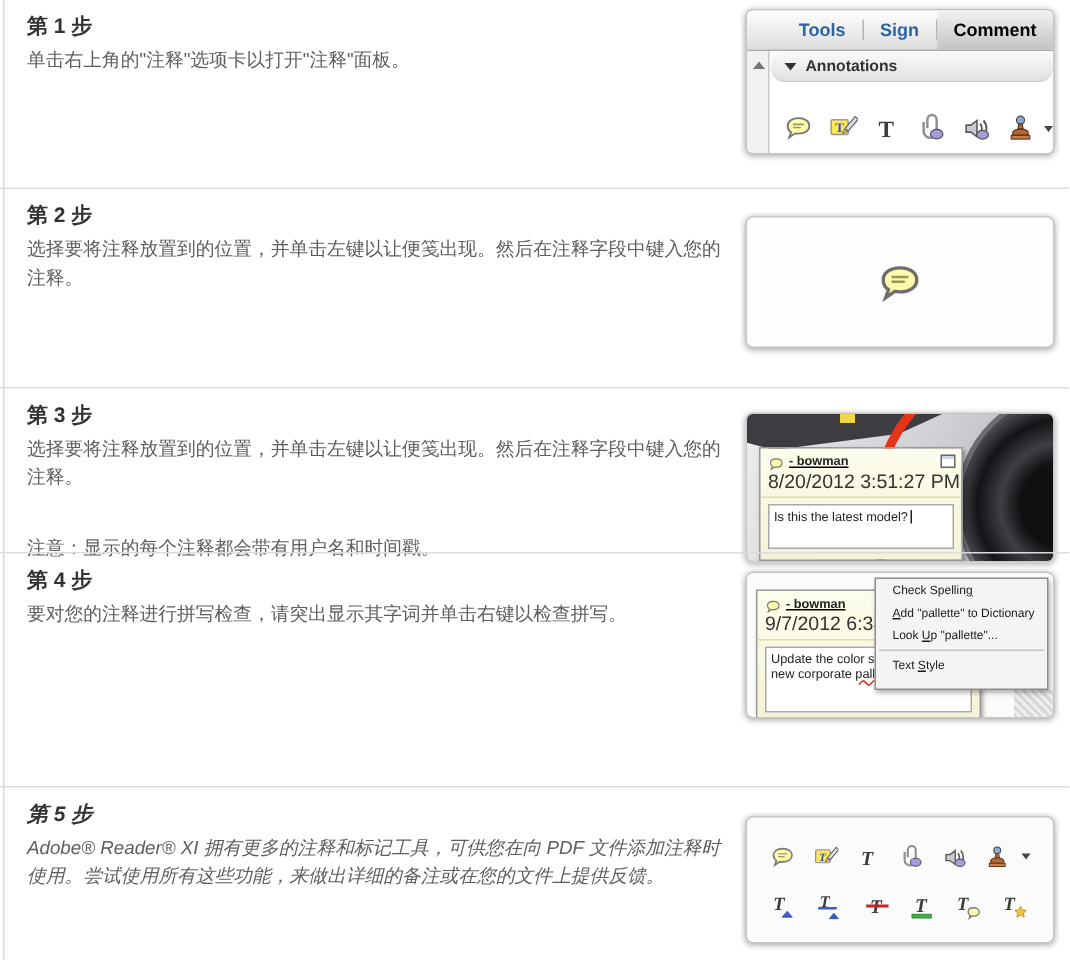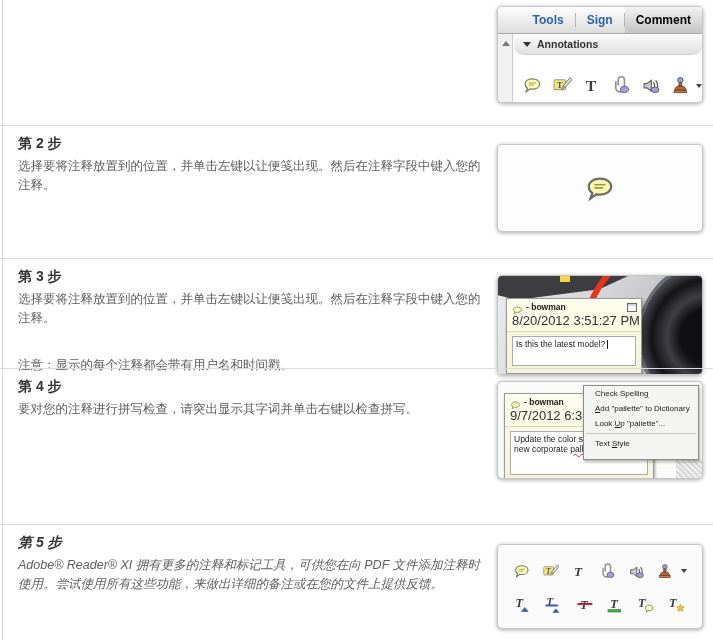"第 1 步" div.step-text { html: none -> <div> <div>第 1 步</div> <div>单击右上角的"注释"选项卡以打开"注释"面板。</div> </div> }
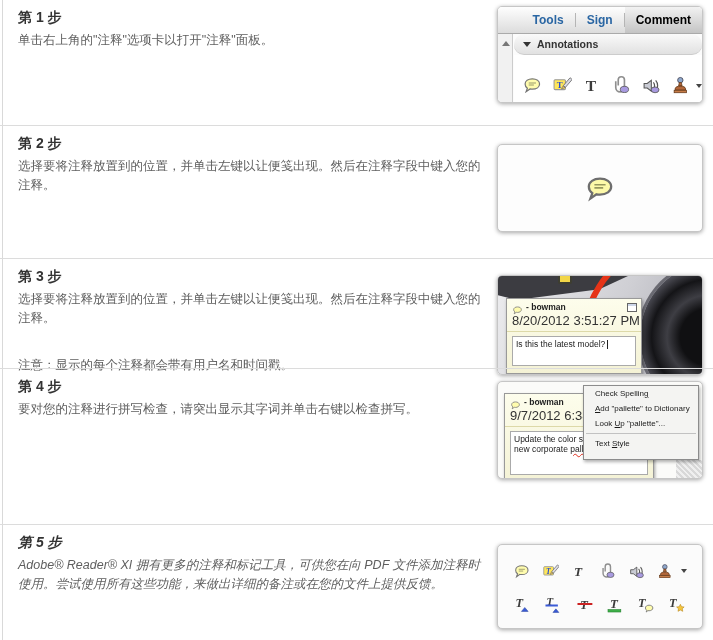"- bowman" .note-header { text-decoration: none -> underline }
